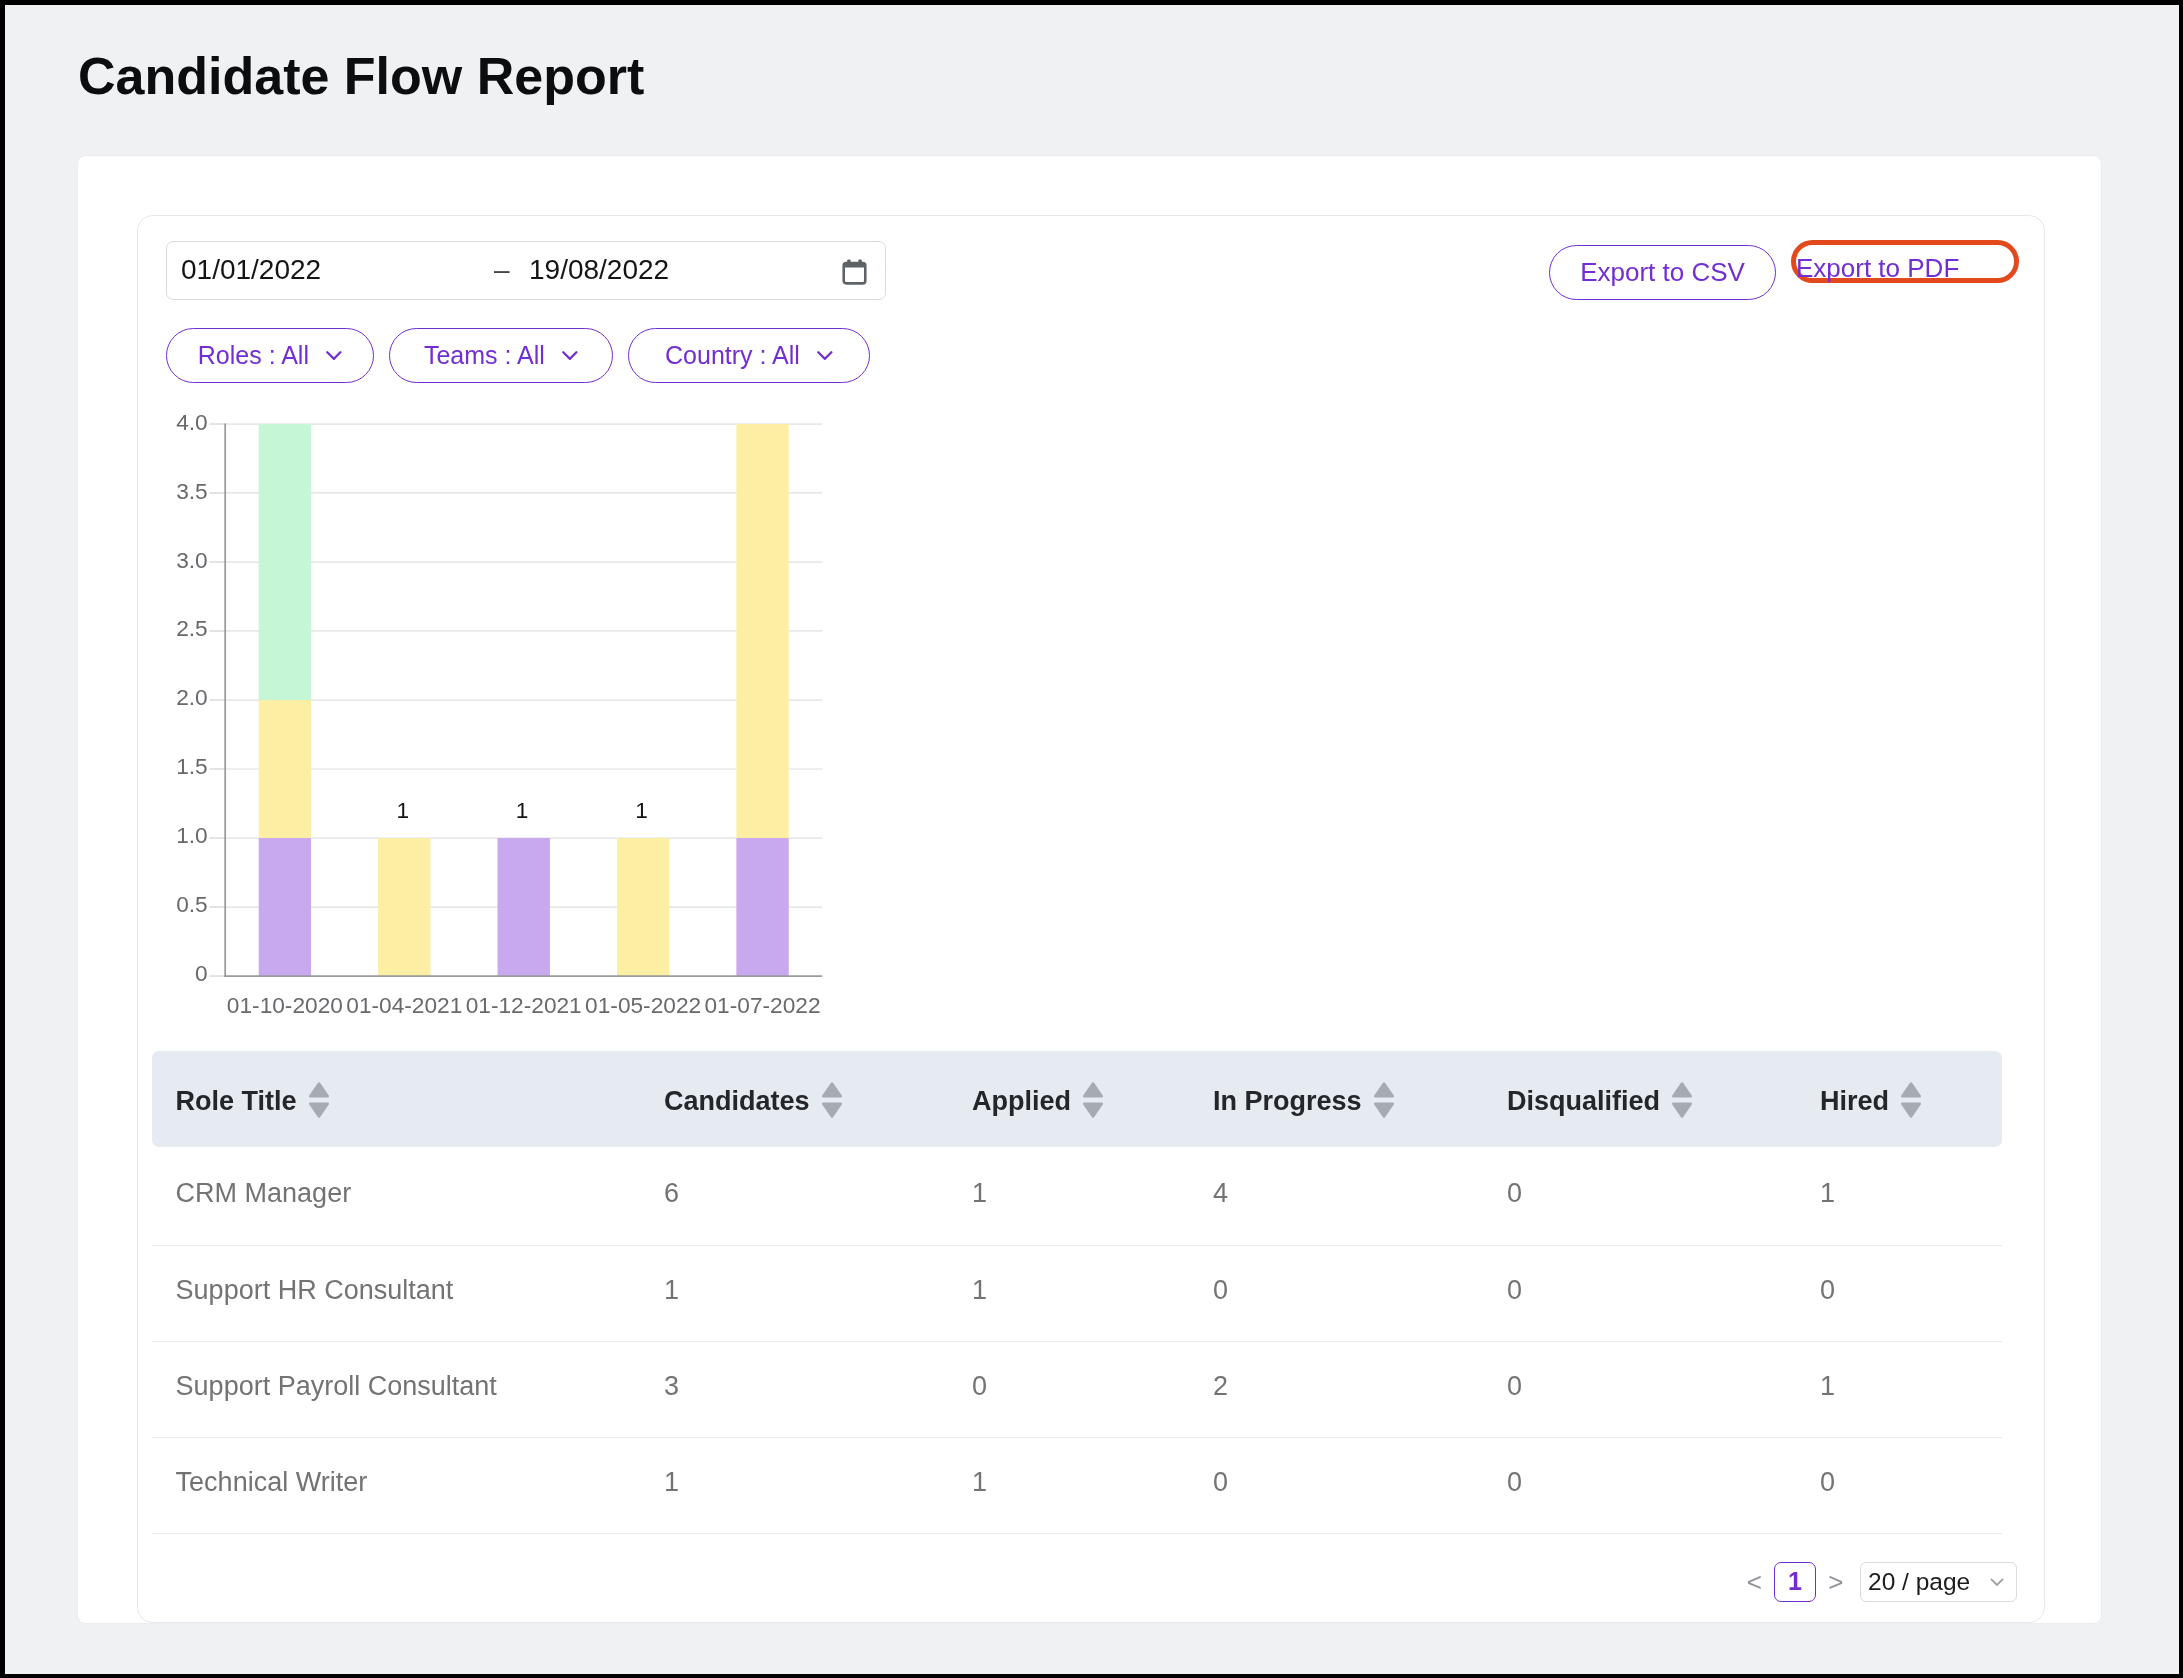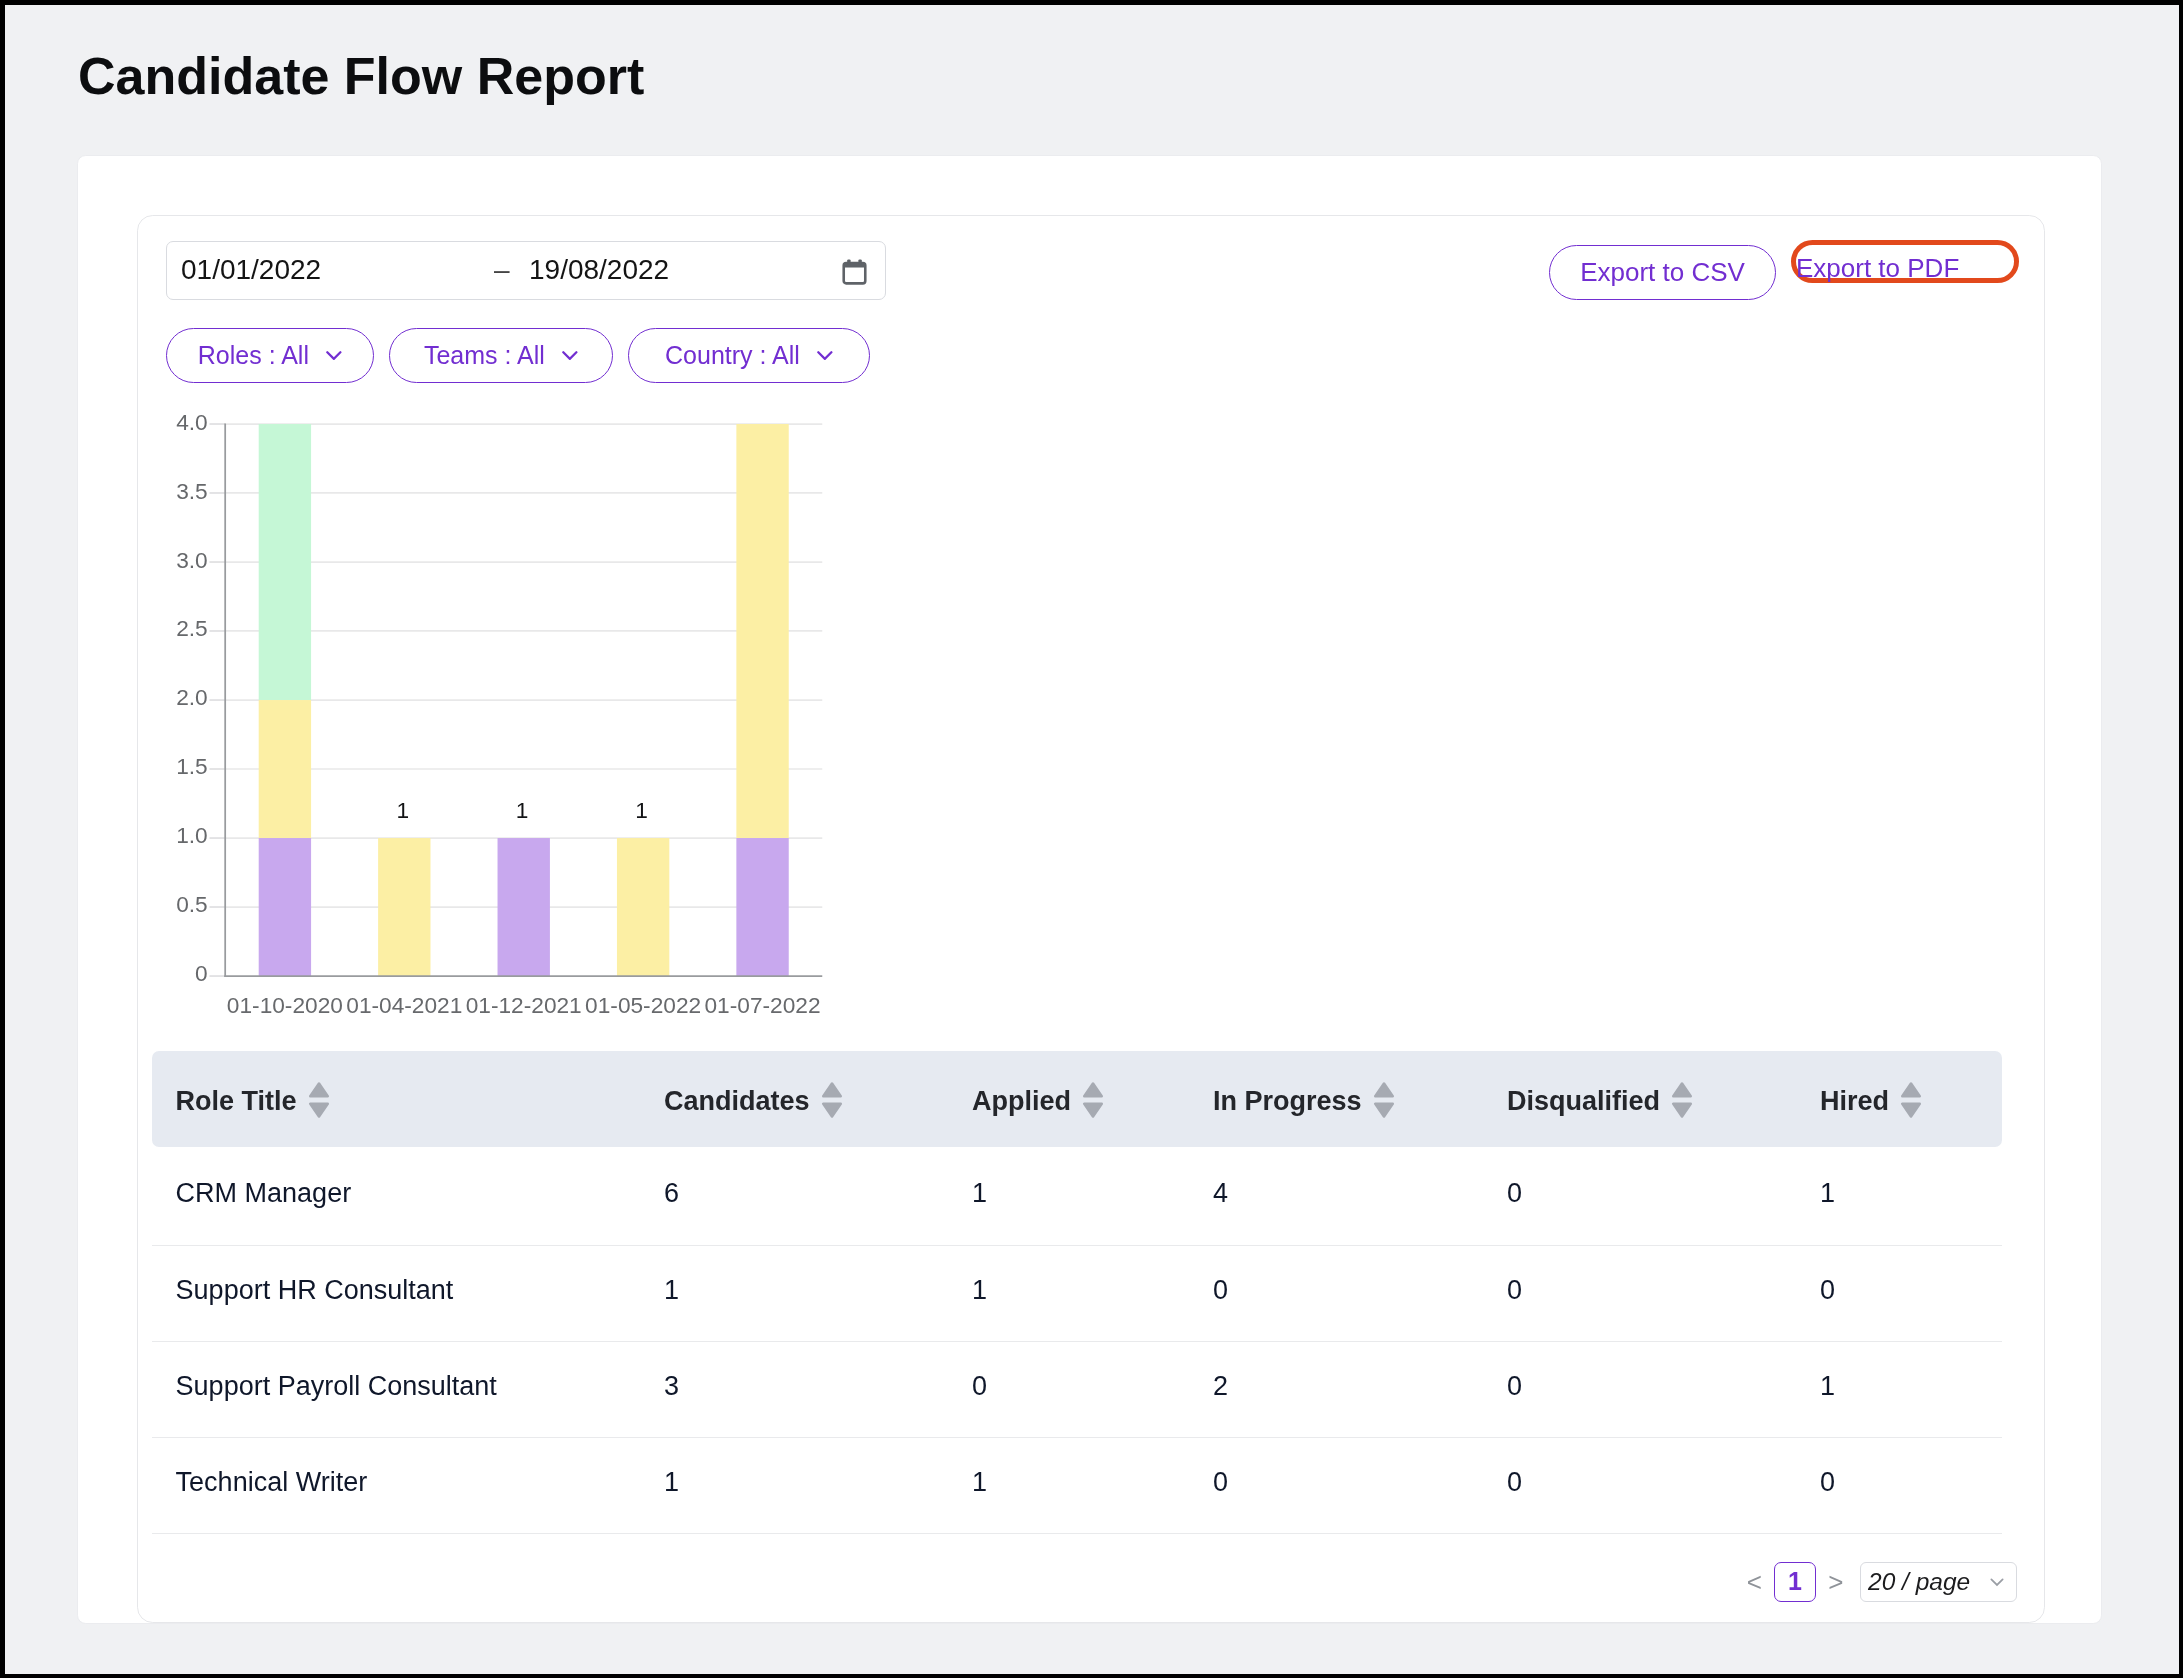"CRM Manager" table.tbl tbody td { color: #0f172a -> #737373 }
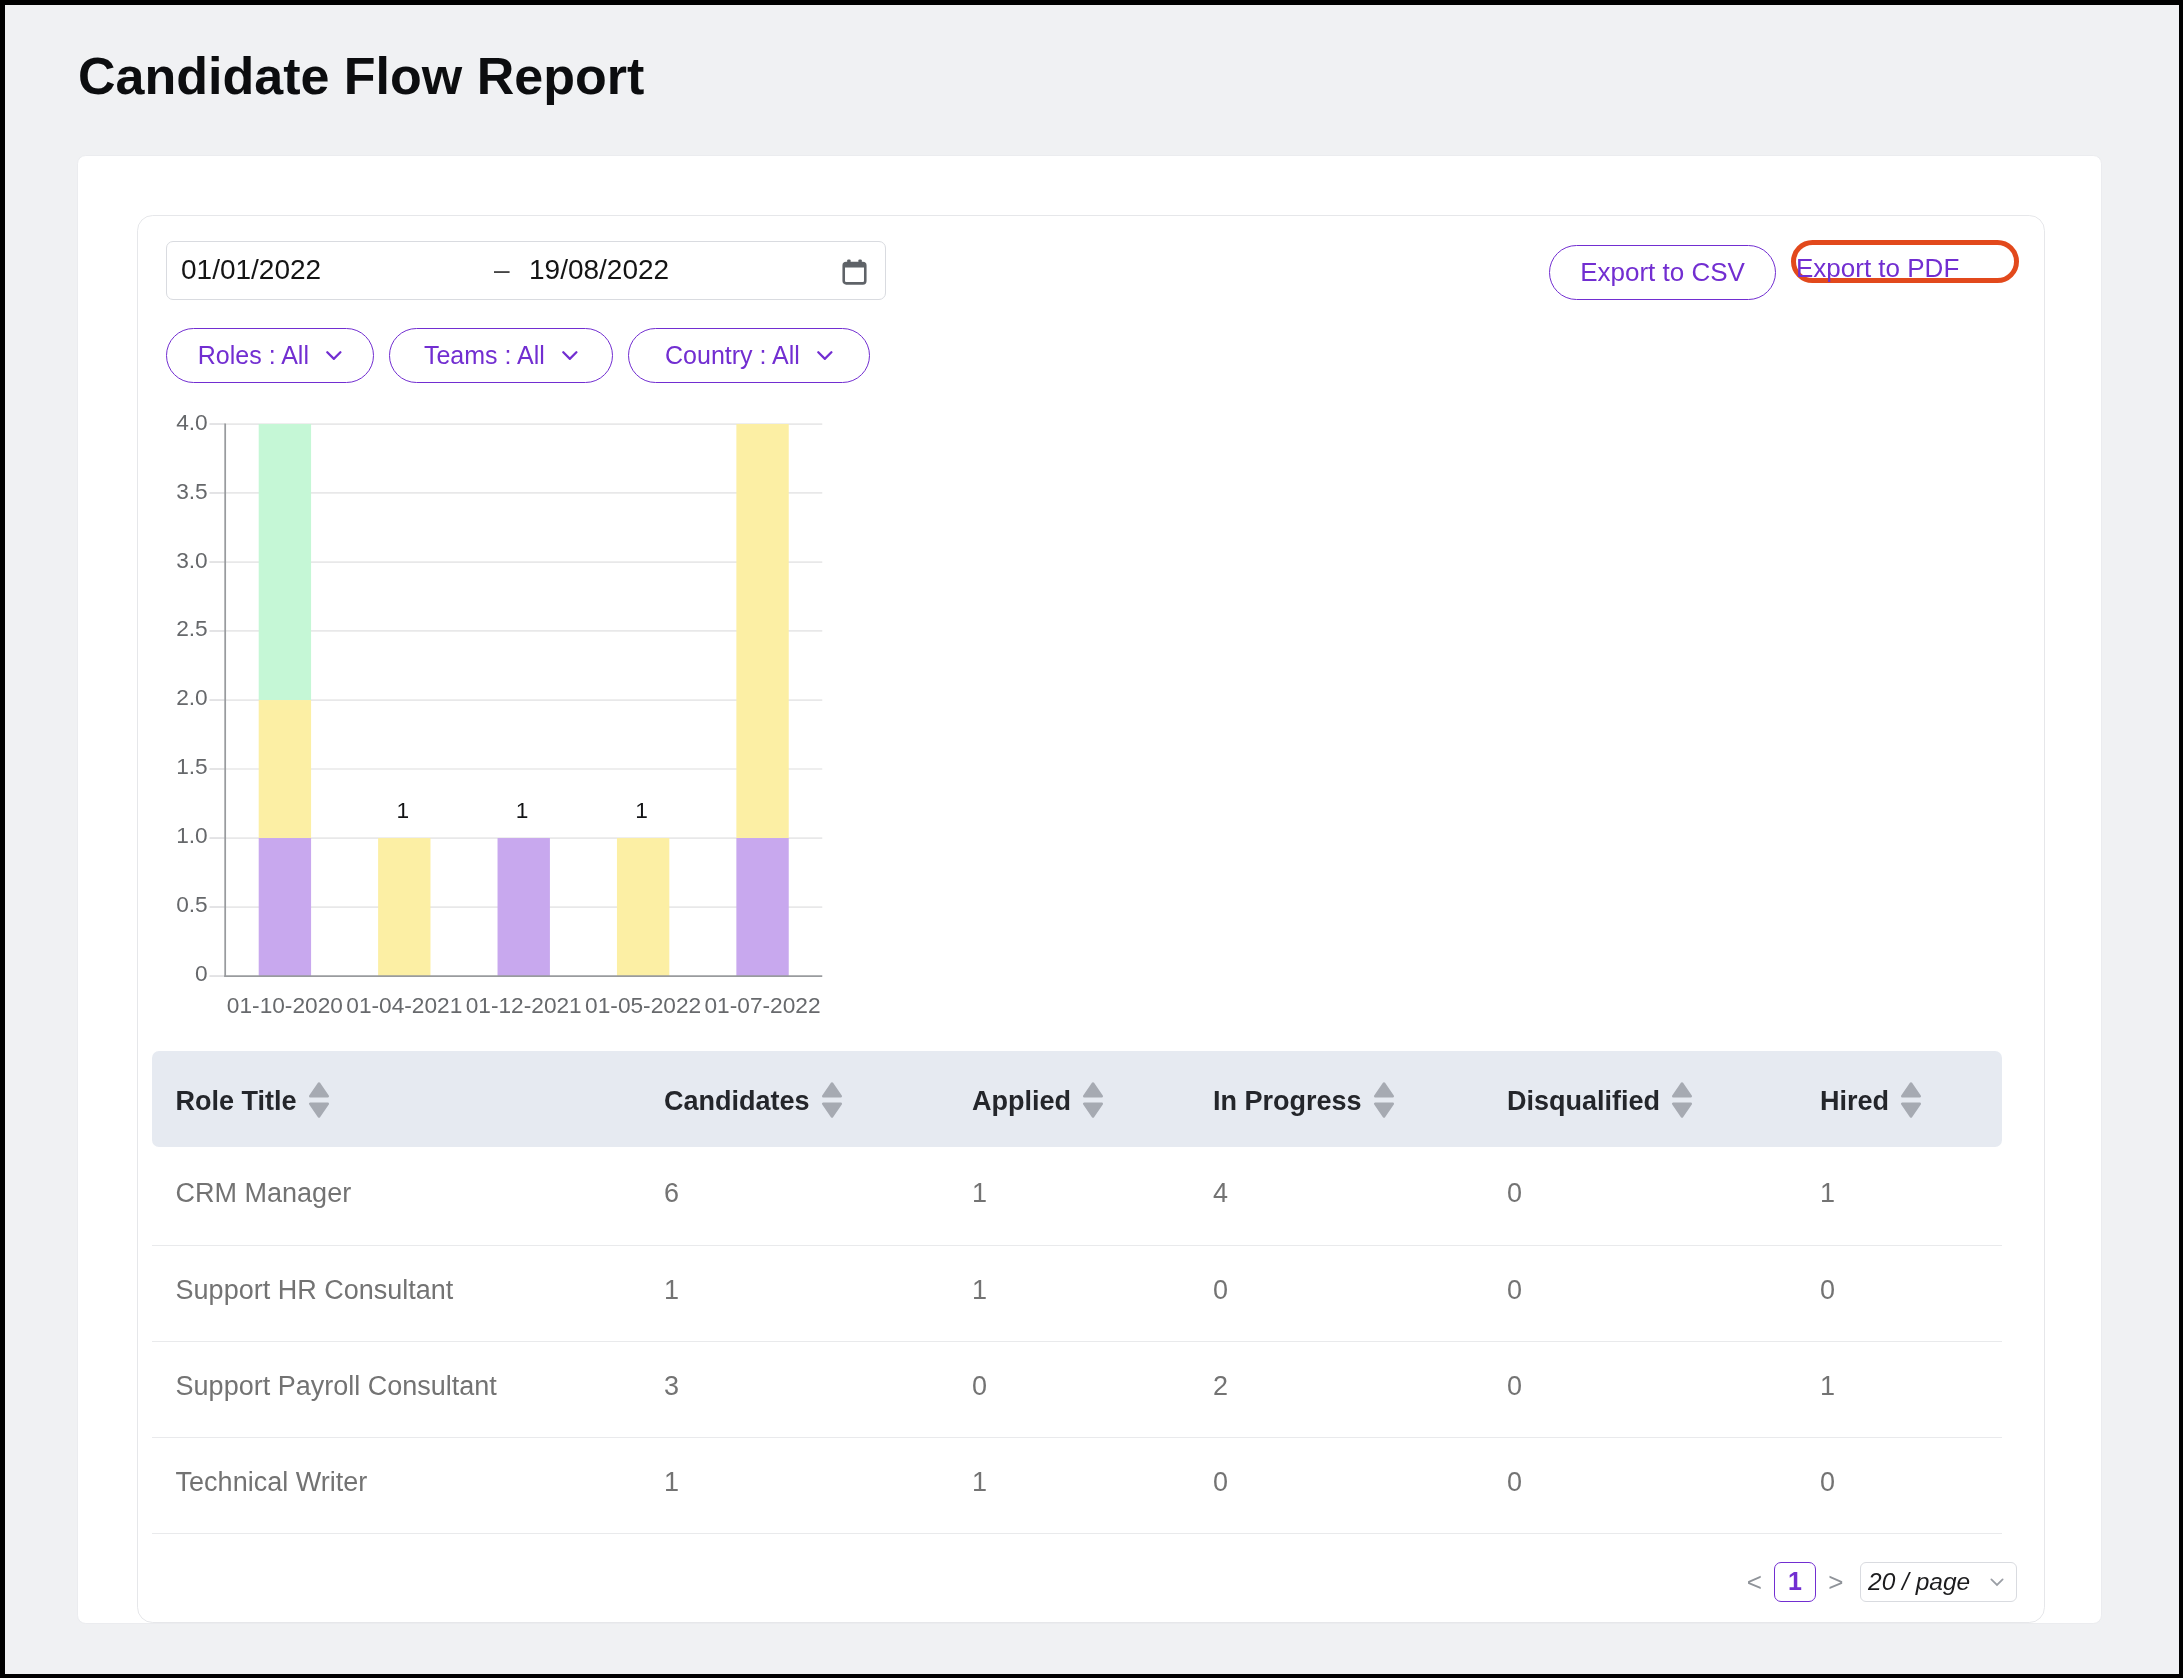"20 / page" .pgsel { font-style: italic -> none }
